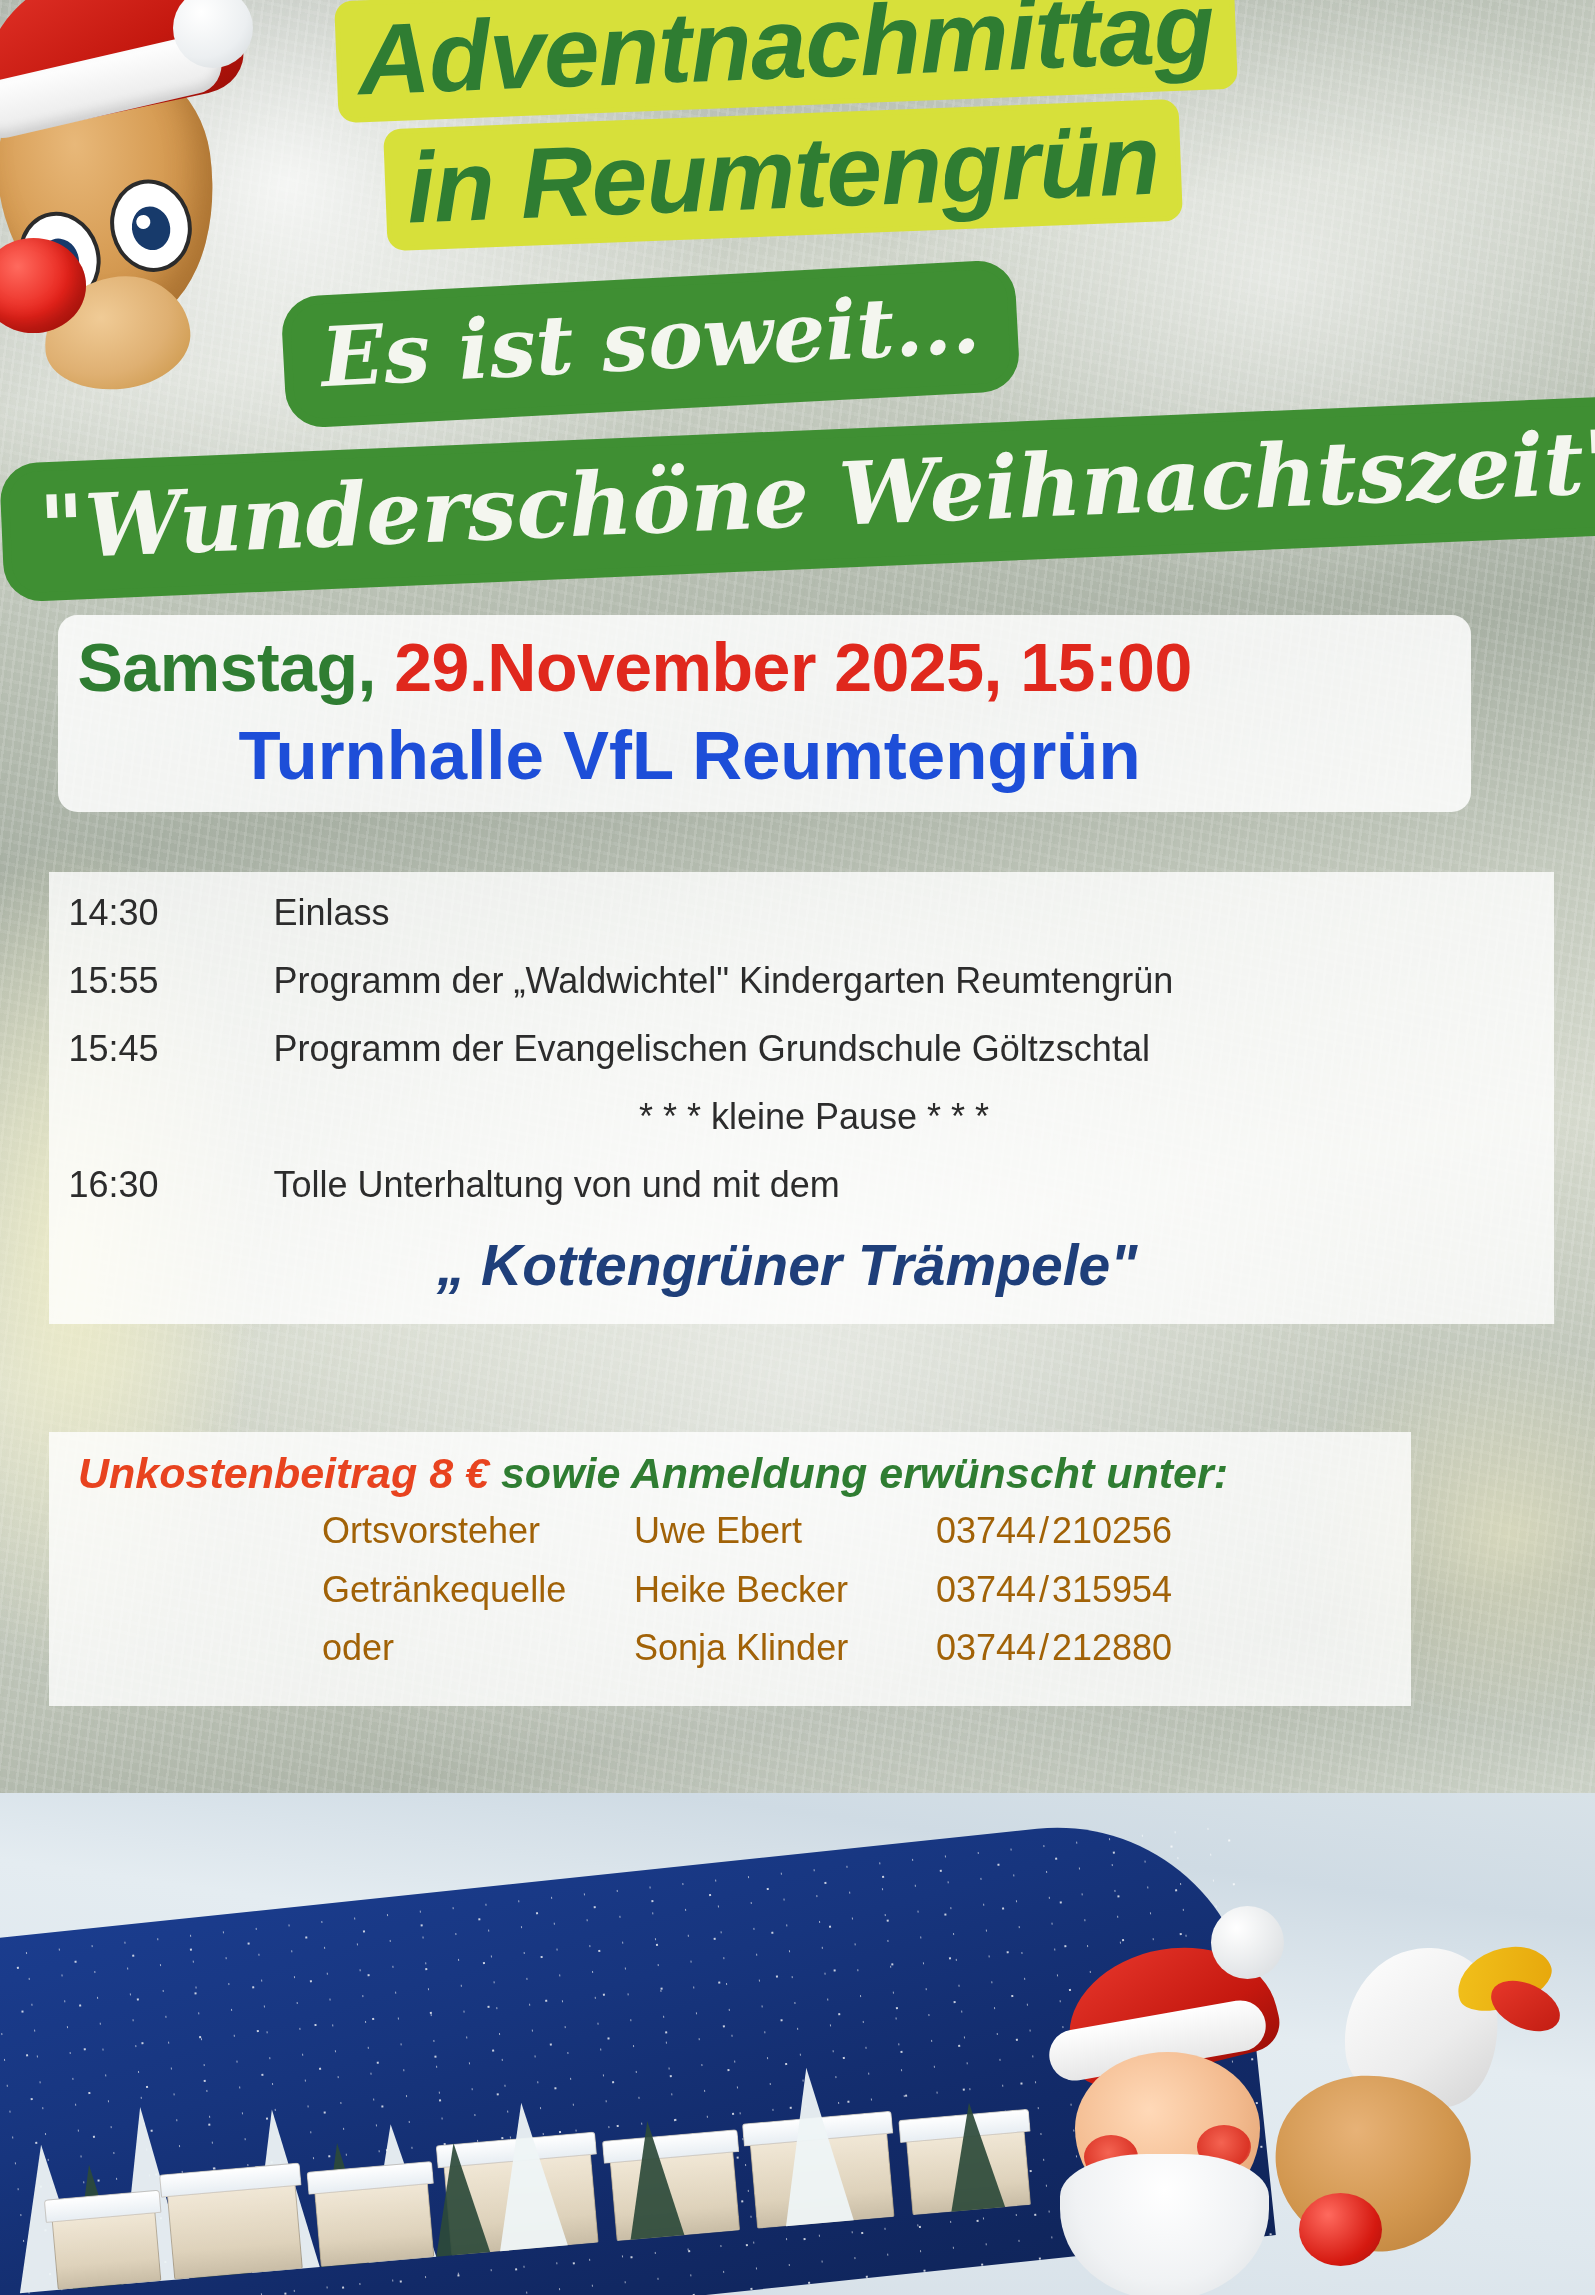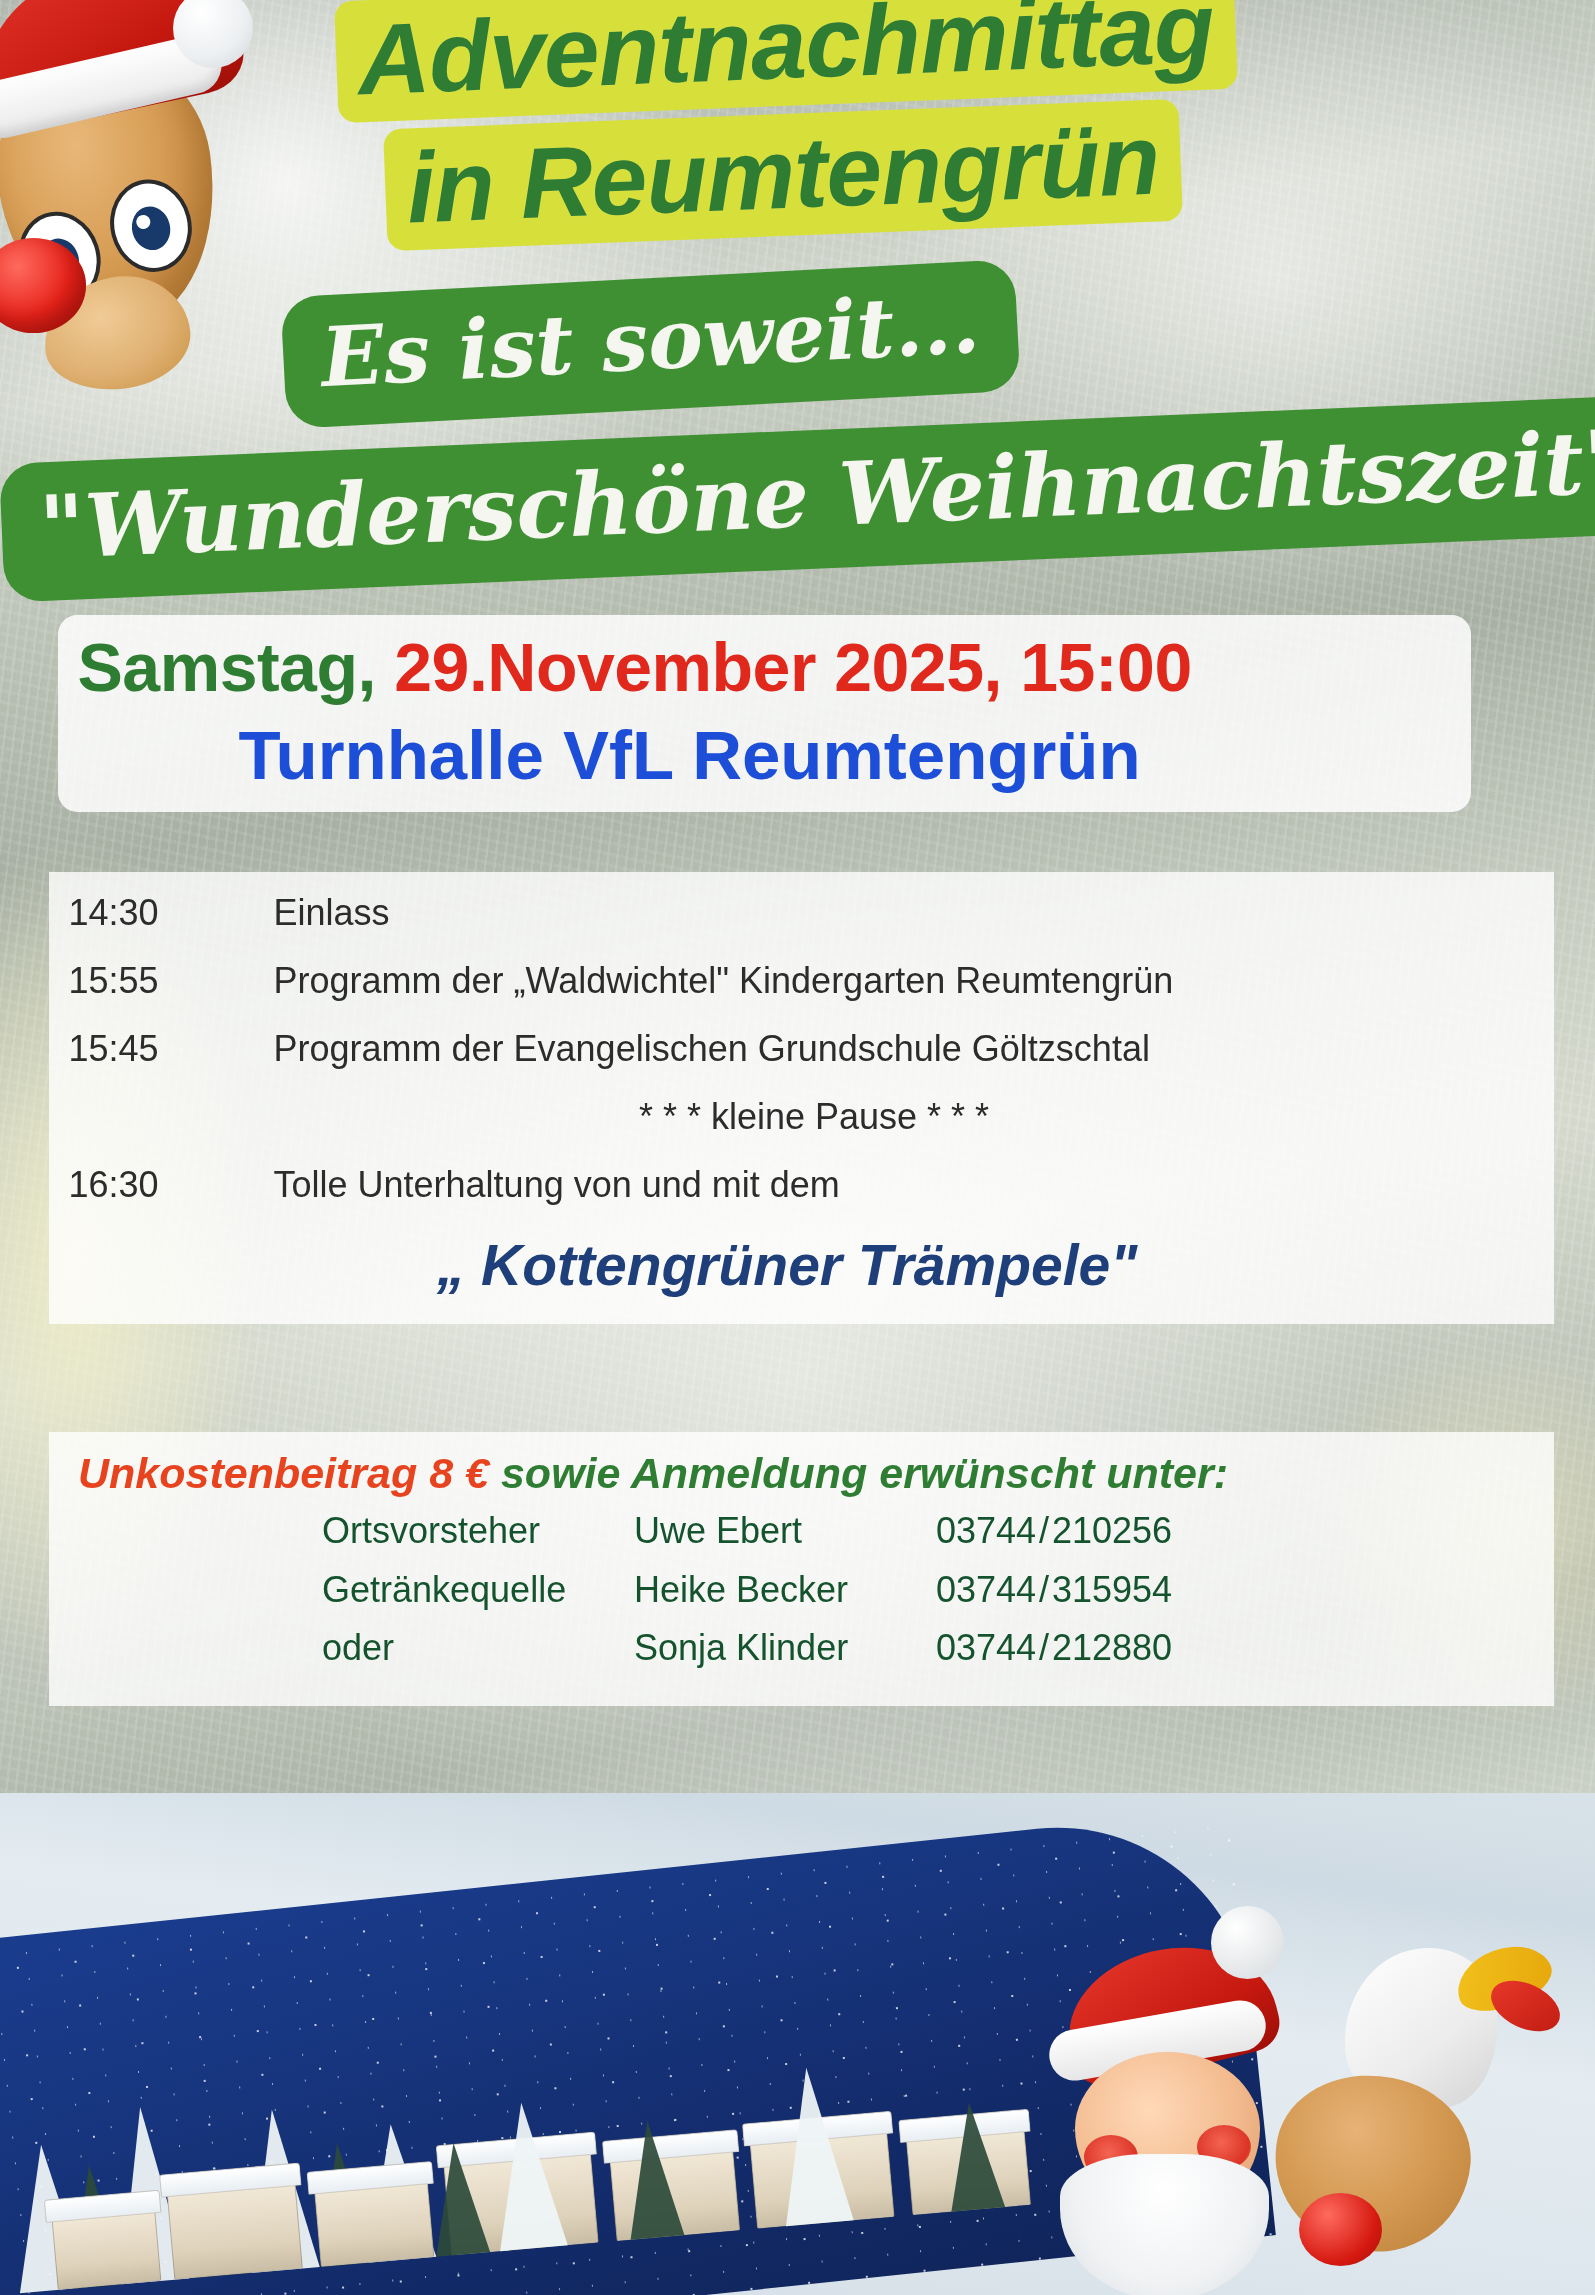"Unkostenbeitrag 8 € sowie Anmeldung" .contact-block { width: 1505px -> 1362px }
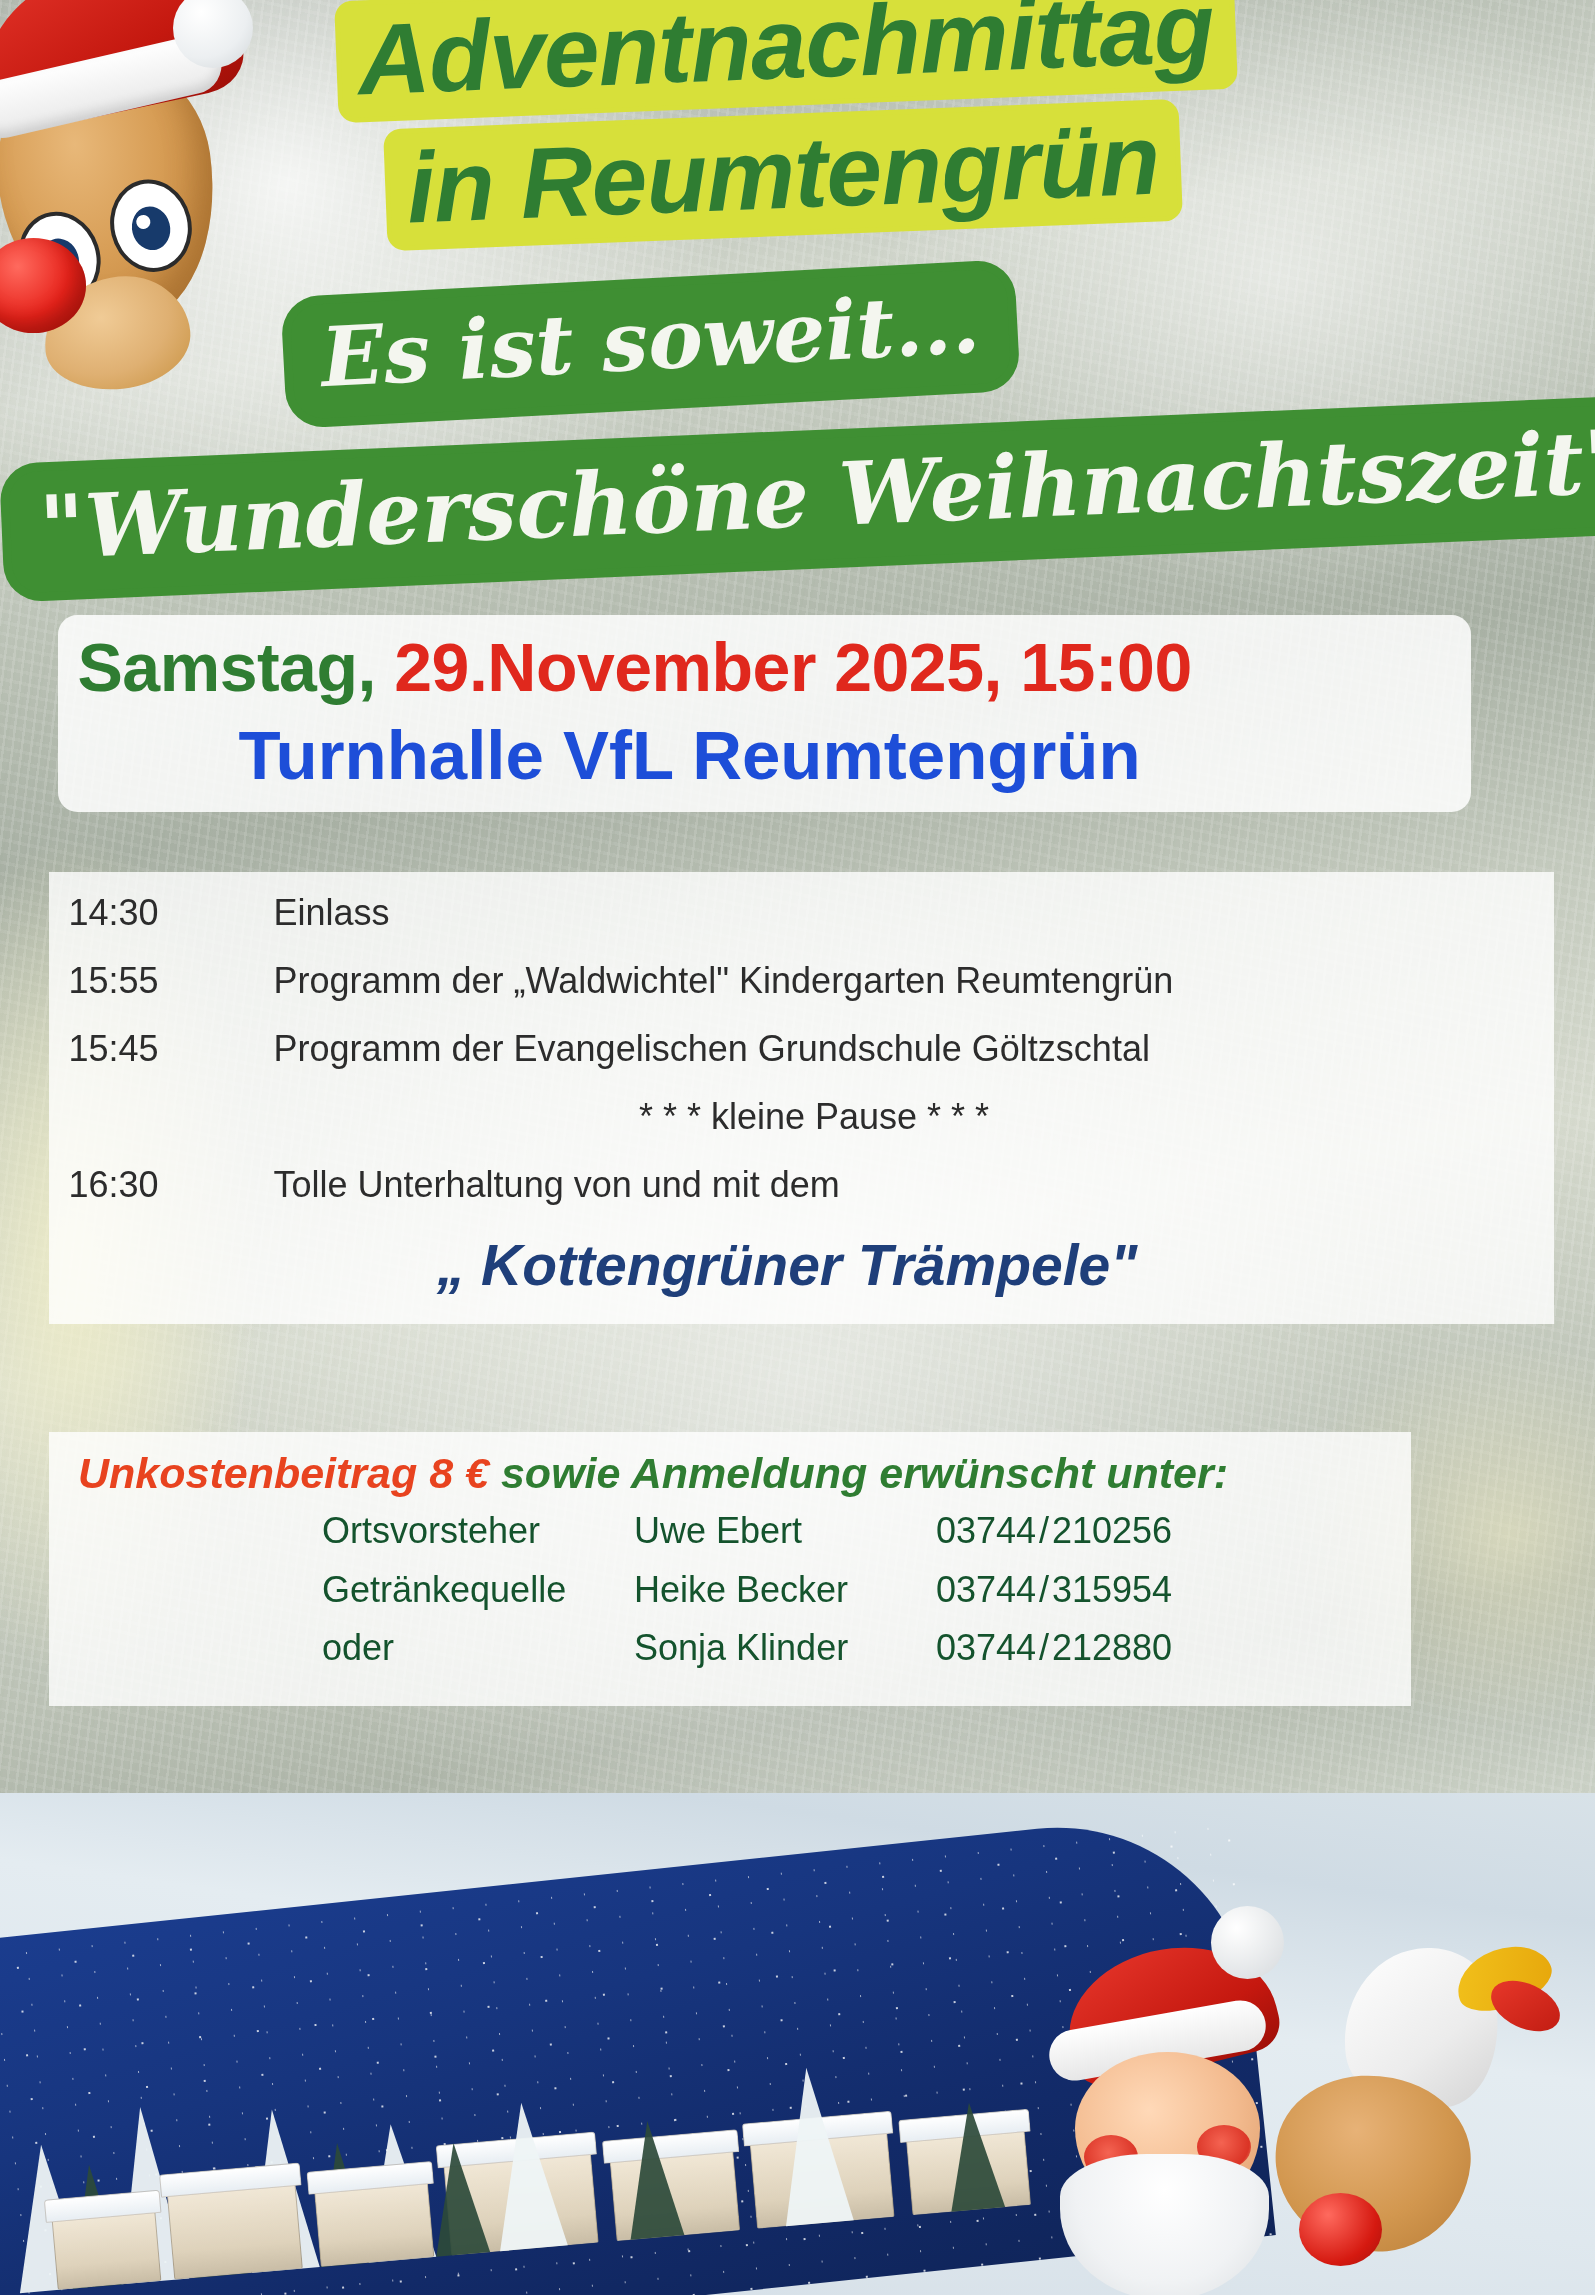"Ortsvorsteher" .contact-row { color: #14532d -> #a16207 }
